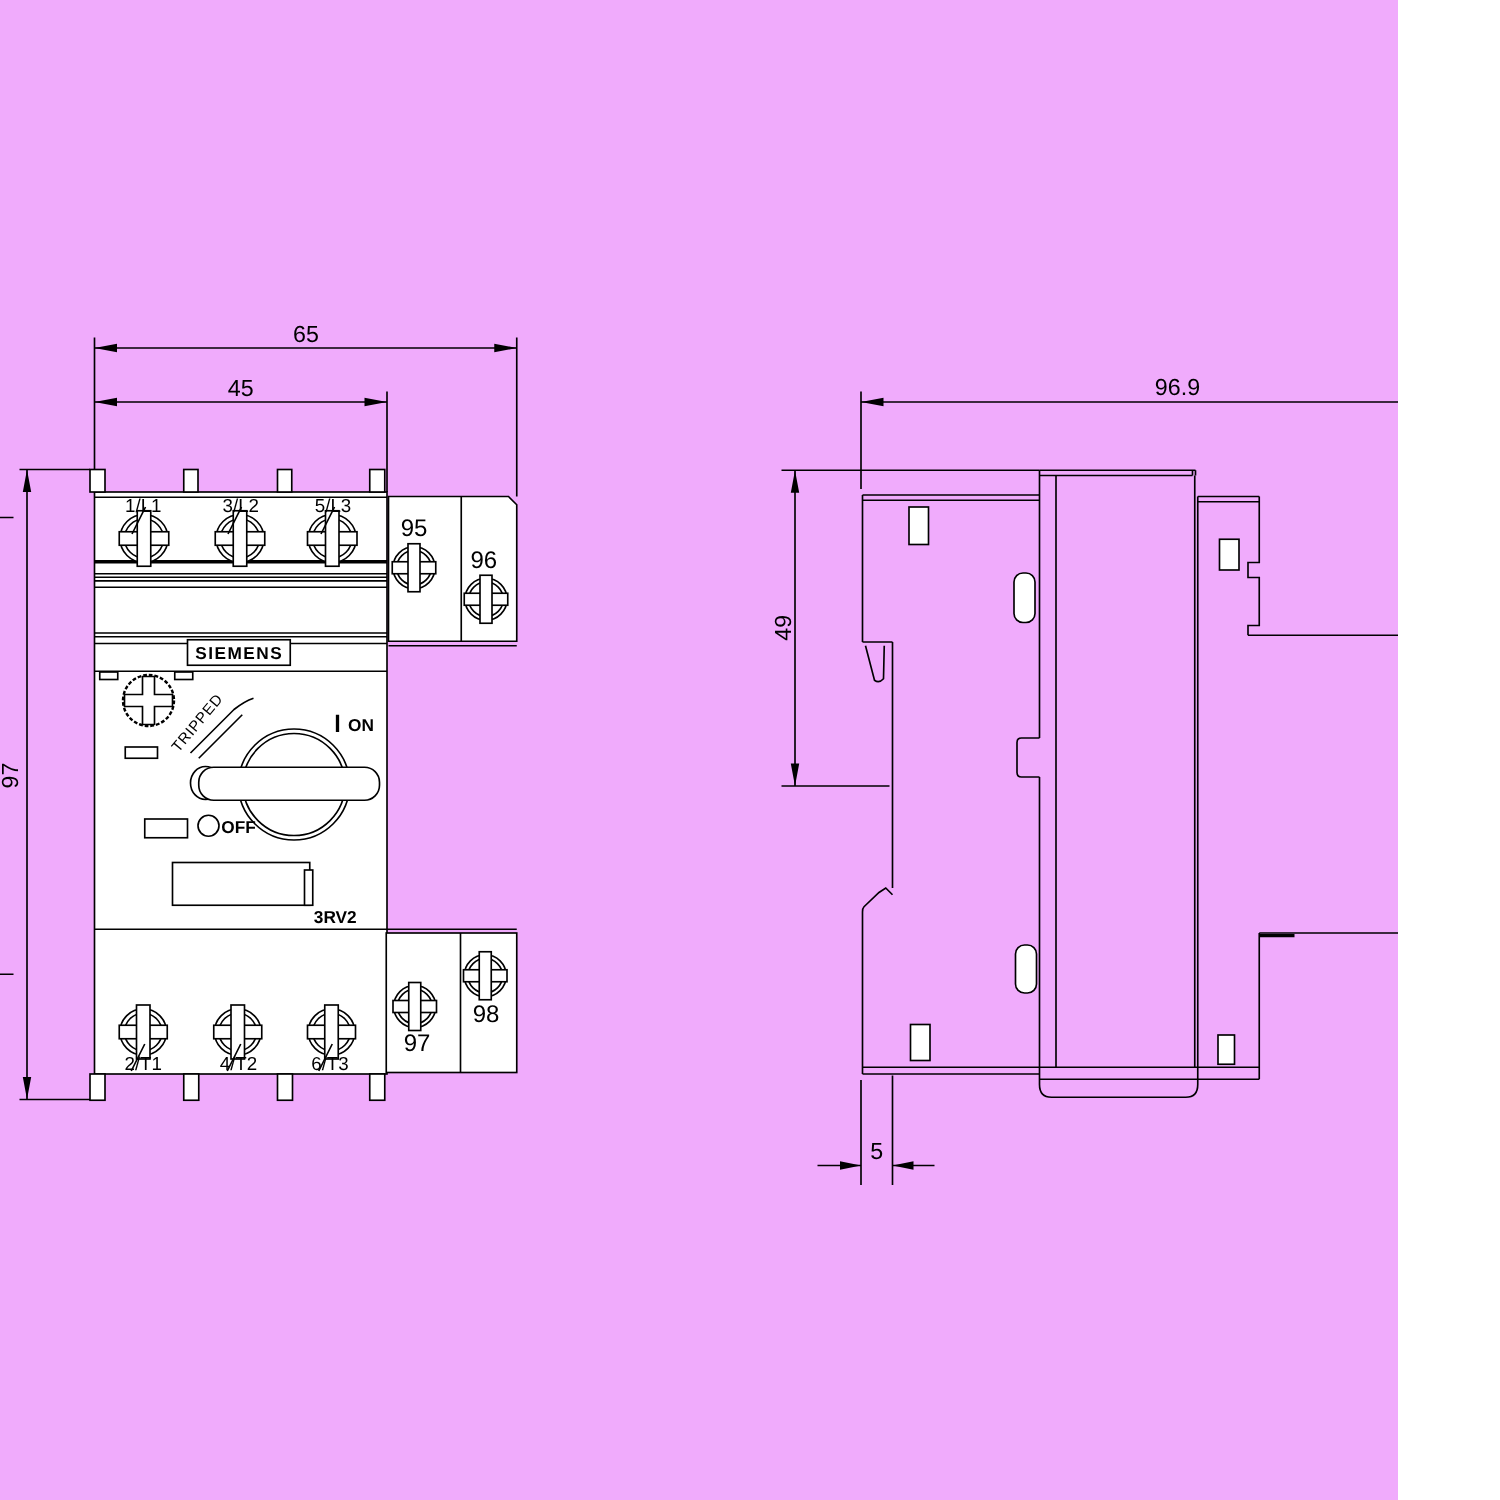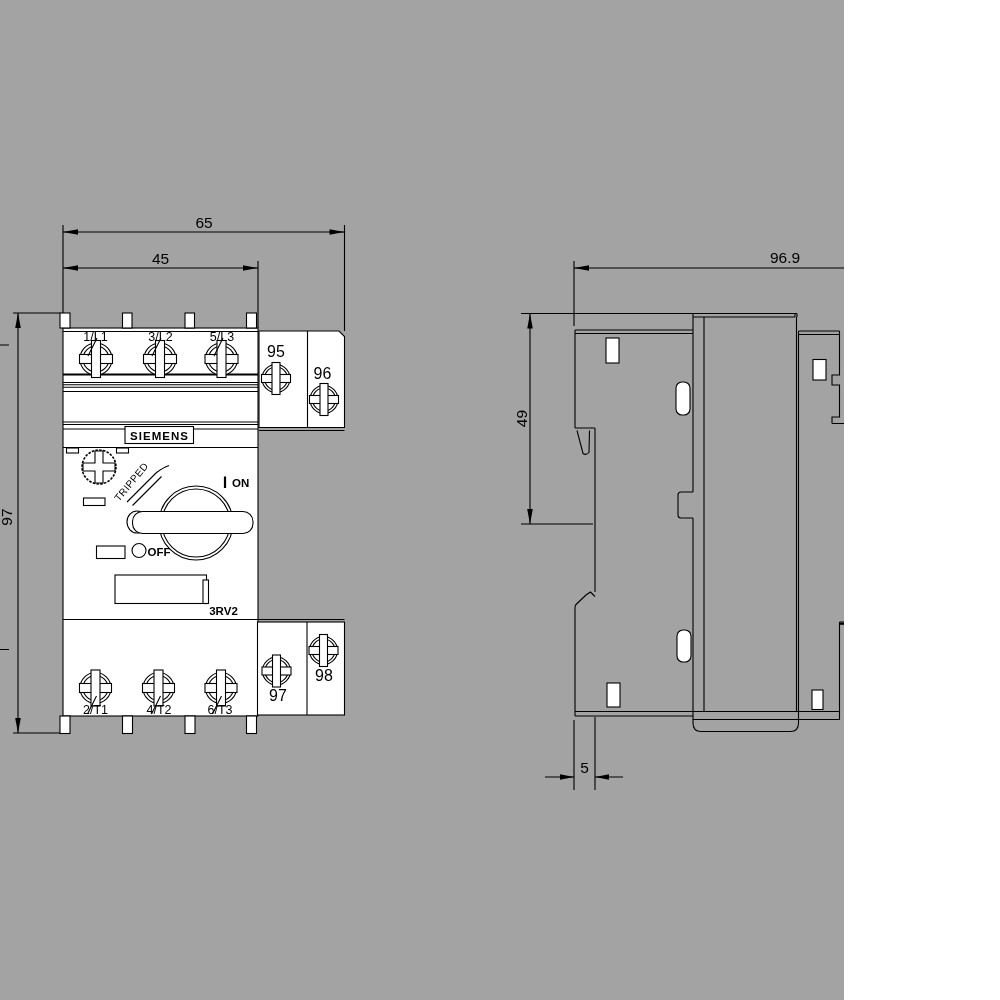"65" #stage { background: #a3a3a3 -> #f0abfc; padding-left: 12px -> none; width: 832px -> 932px }
